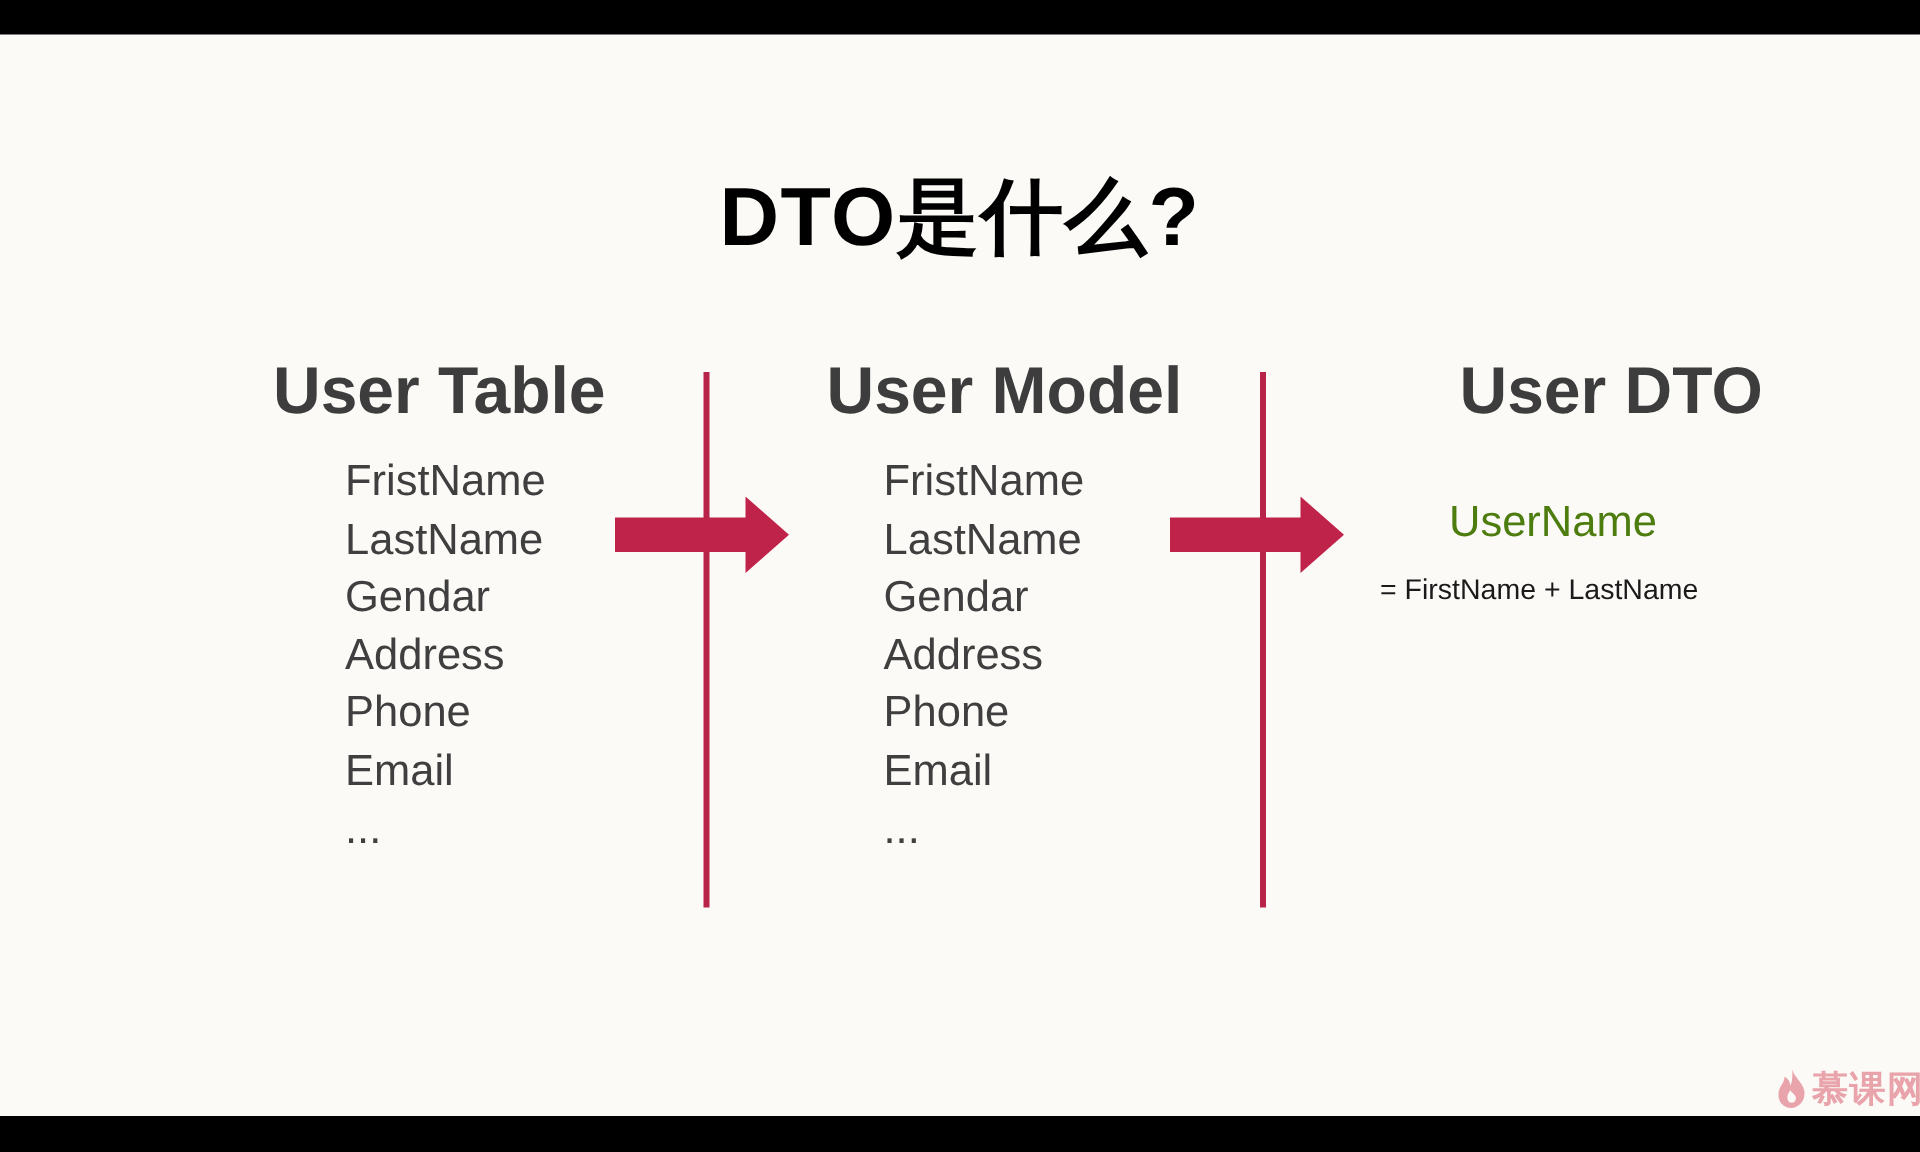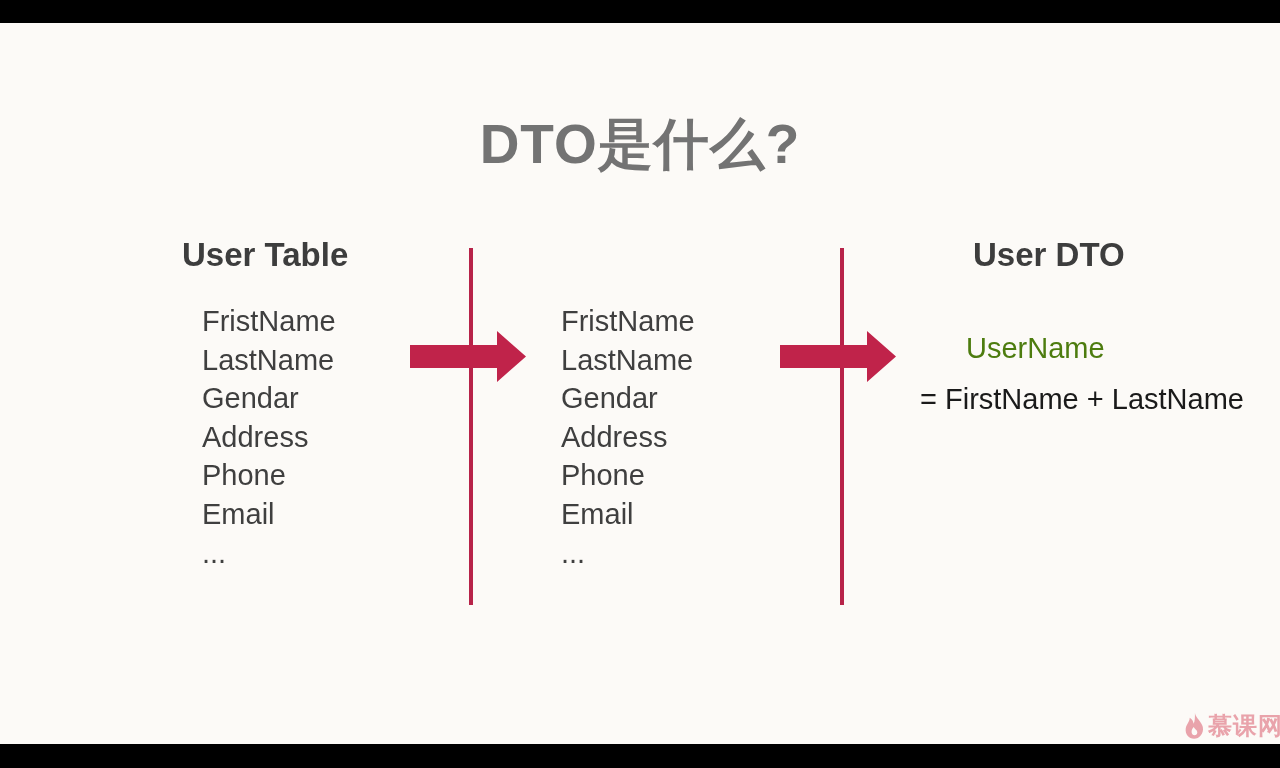"DTO是什么?" .title { color: #737373 -> #000000 }
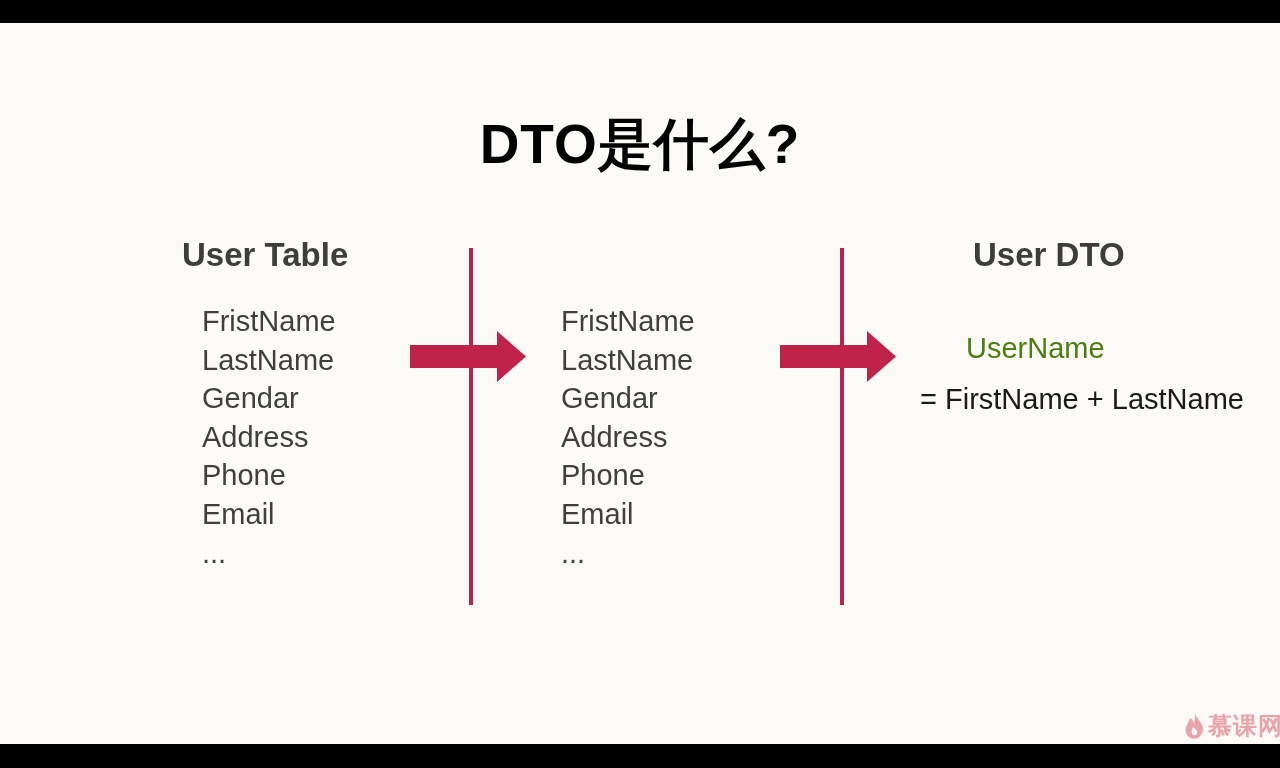"User Table" .col-header { font-size: 33px -> 44px }
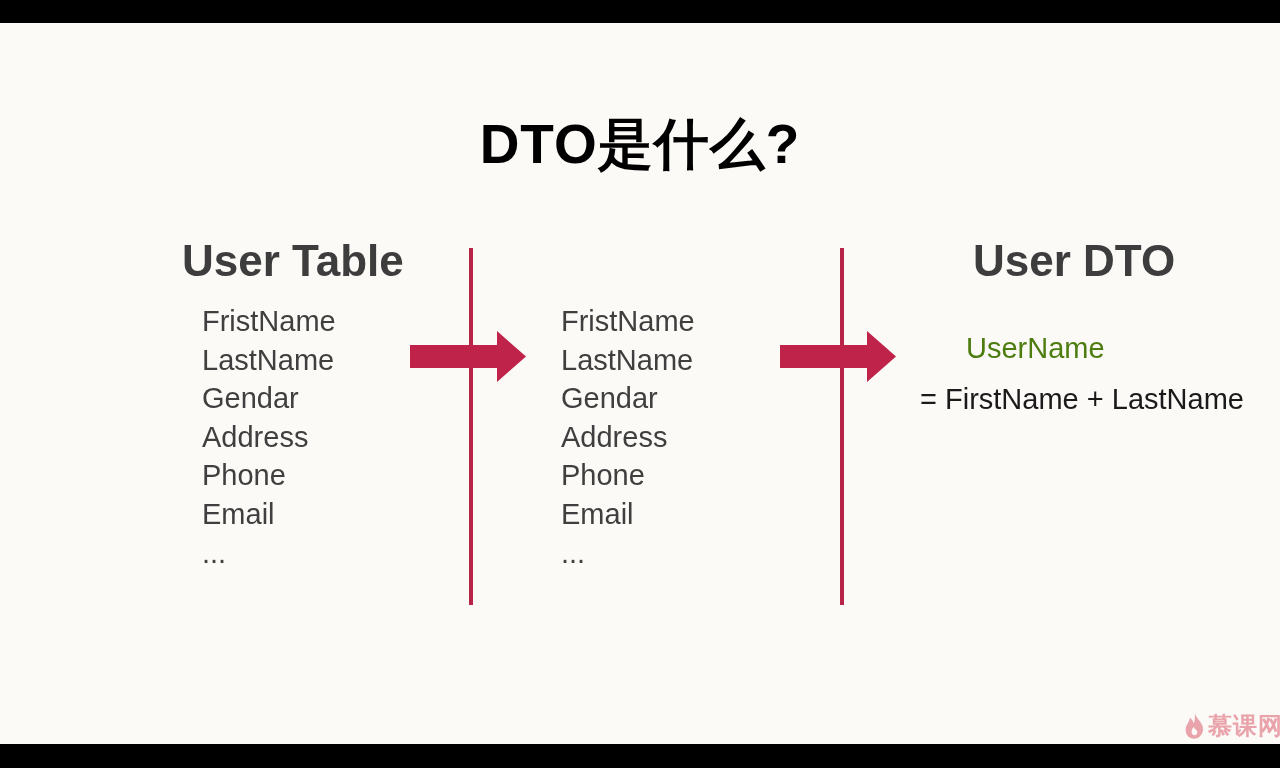"User Model" div.col-header { html: none -> <div>User Model</div> }
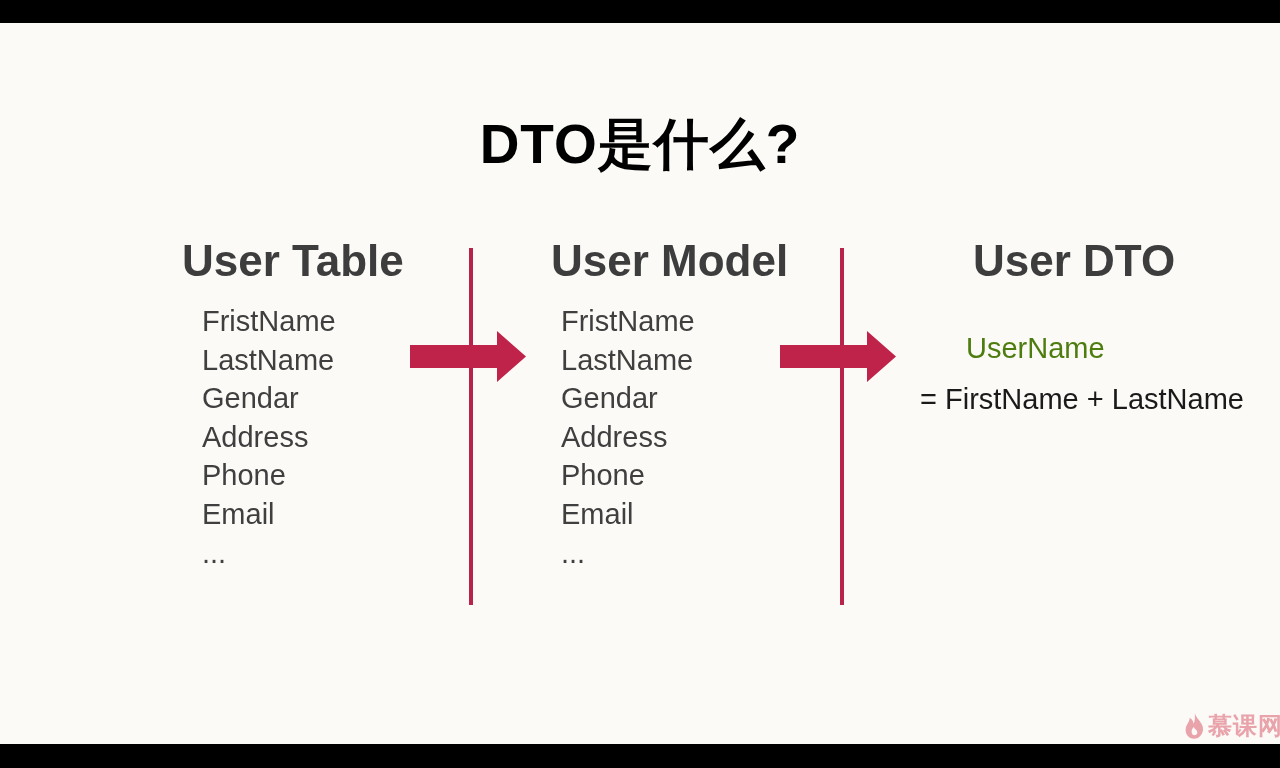"FristName" .field-list { margin-left: none -> 28px }
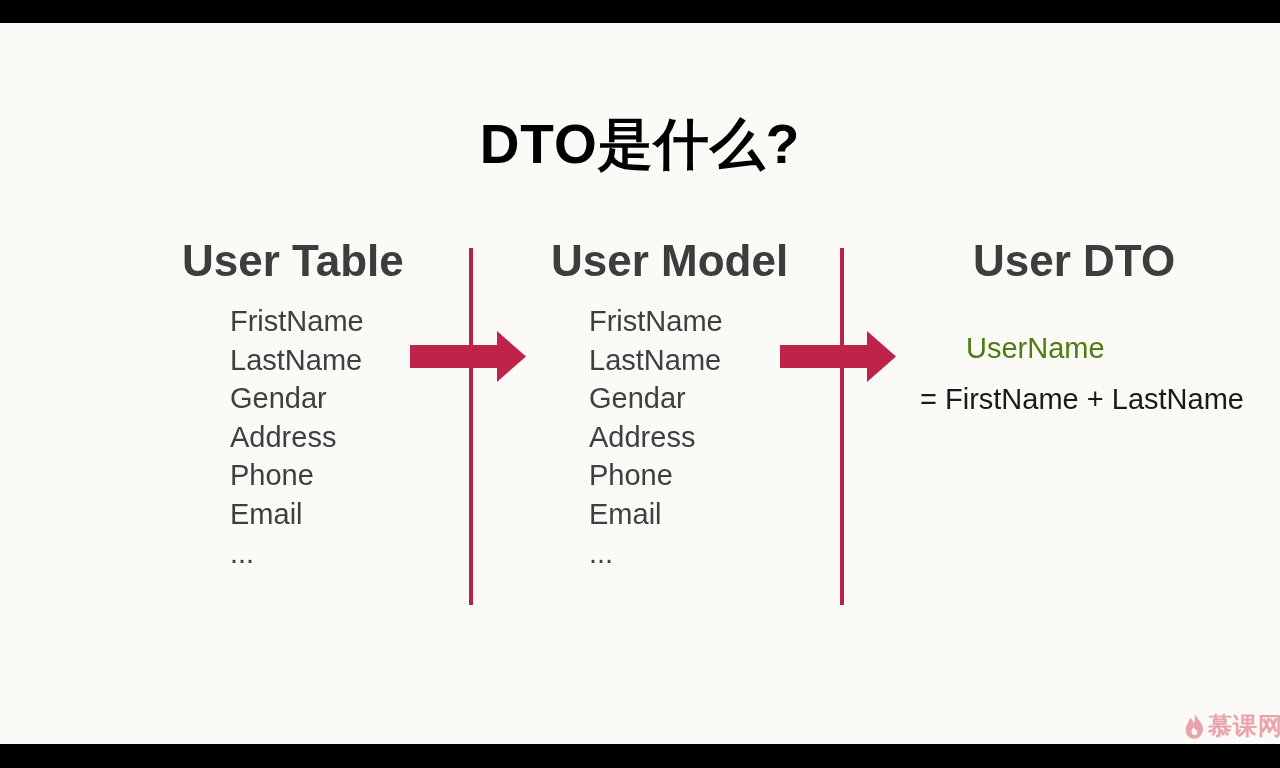"= FirstName + LastName" .dto-formula { font-size: 29px -> 19px }
